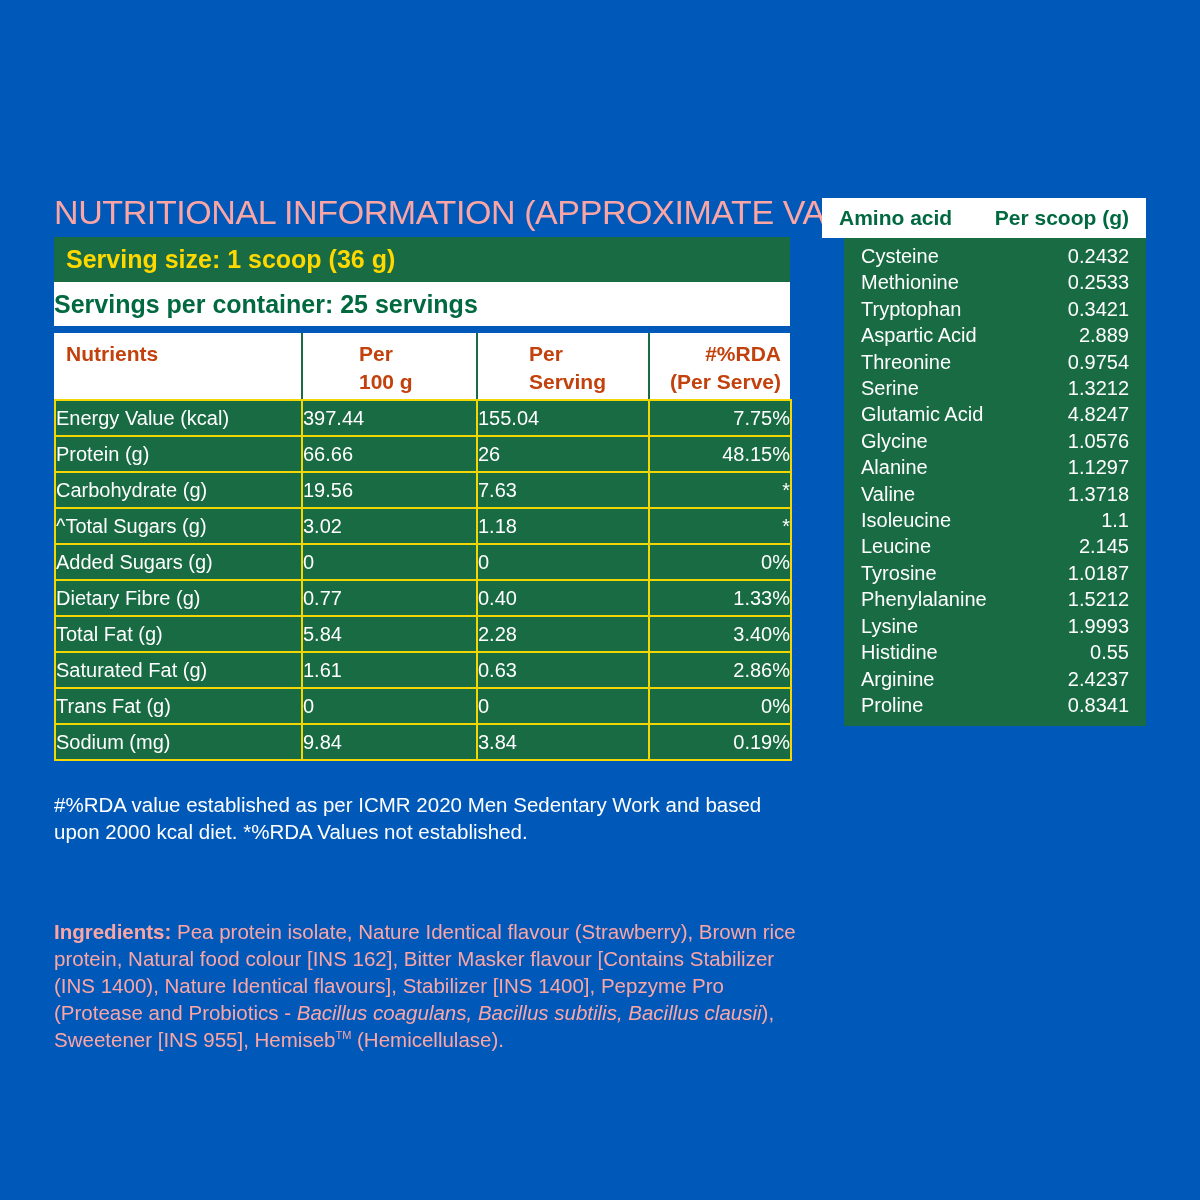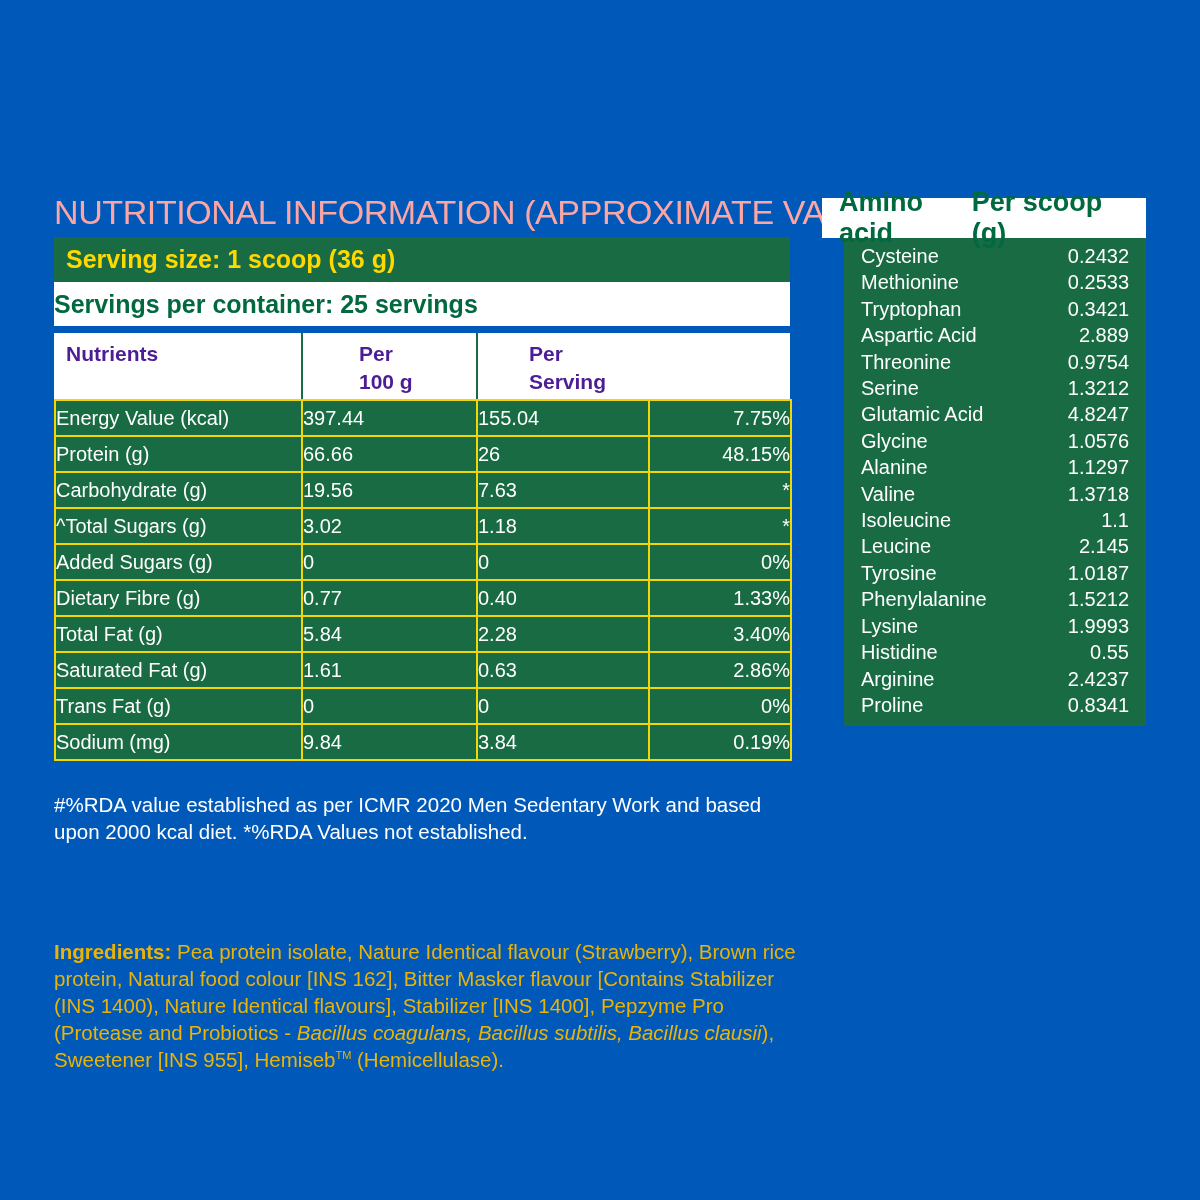"Amino acid" .amino-head { font-size: 27px -> 21px }
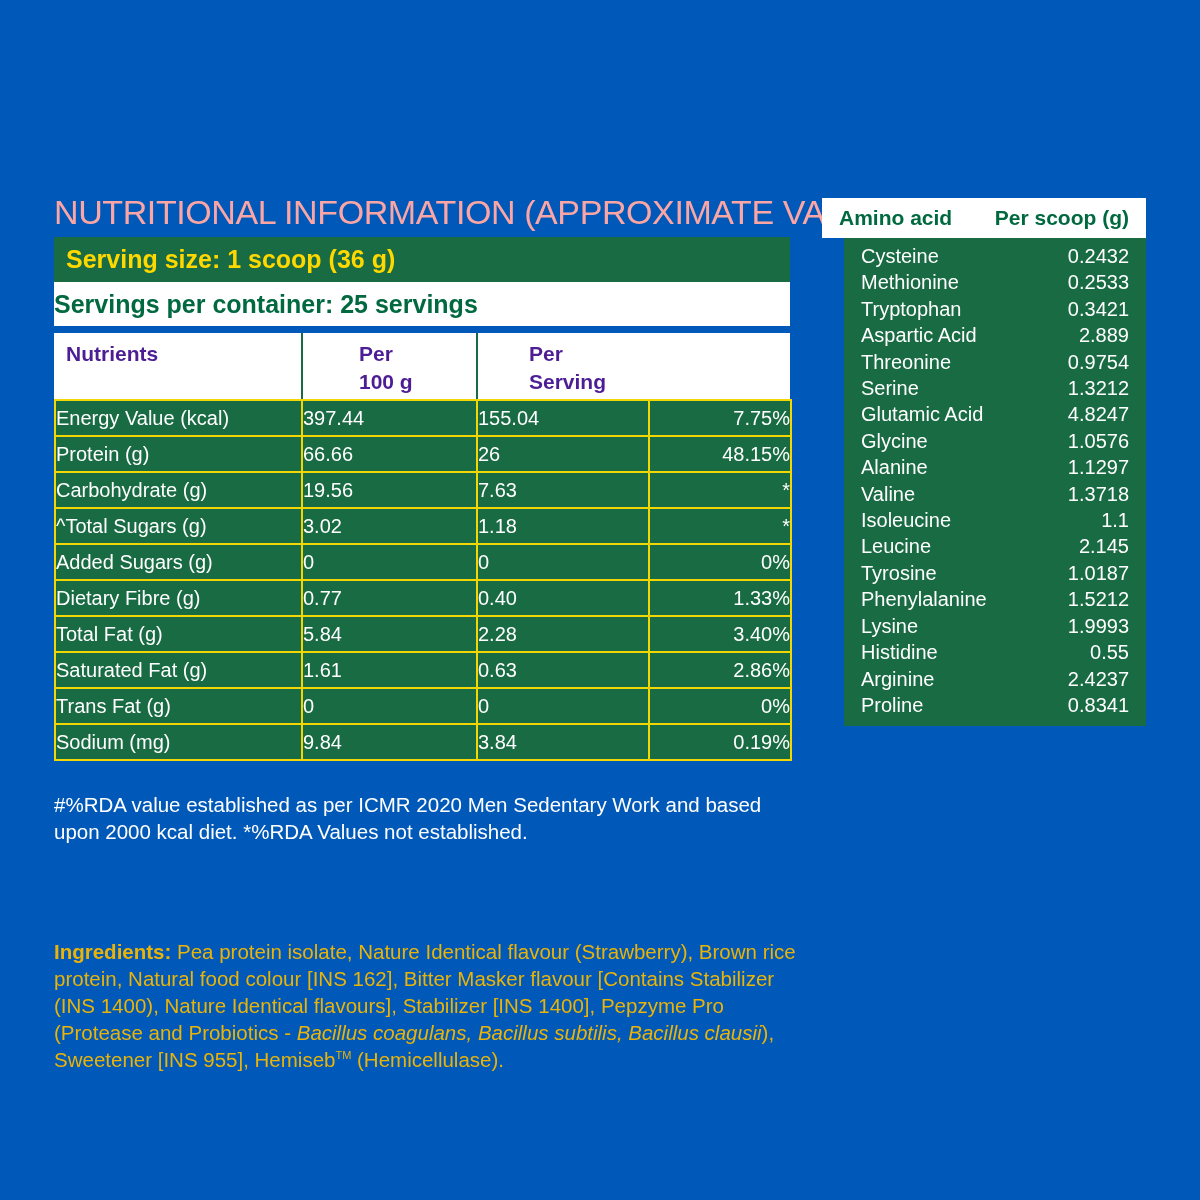"Nutrients" .thead .hc { color: #4c1d95 -> #c2410c }
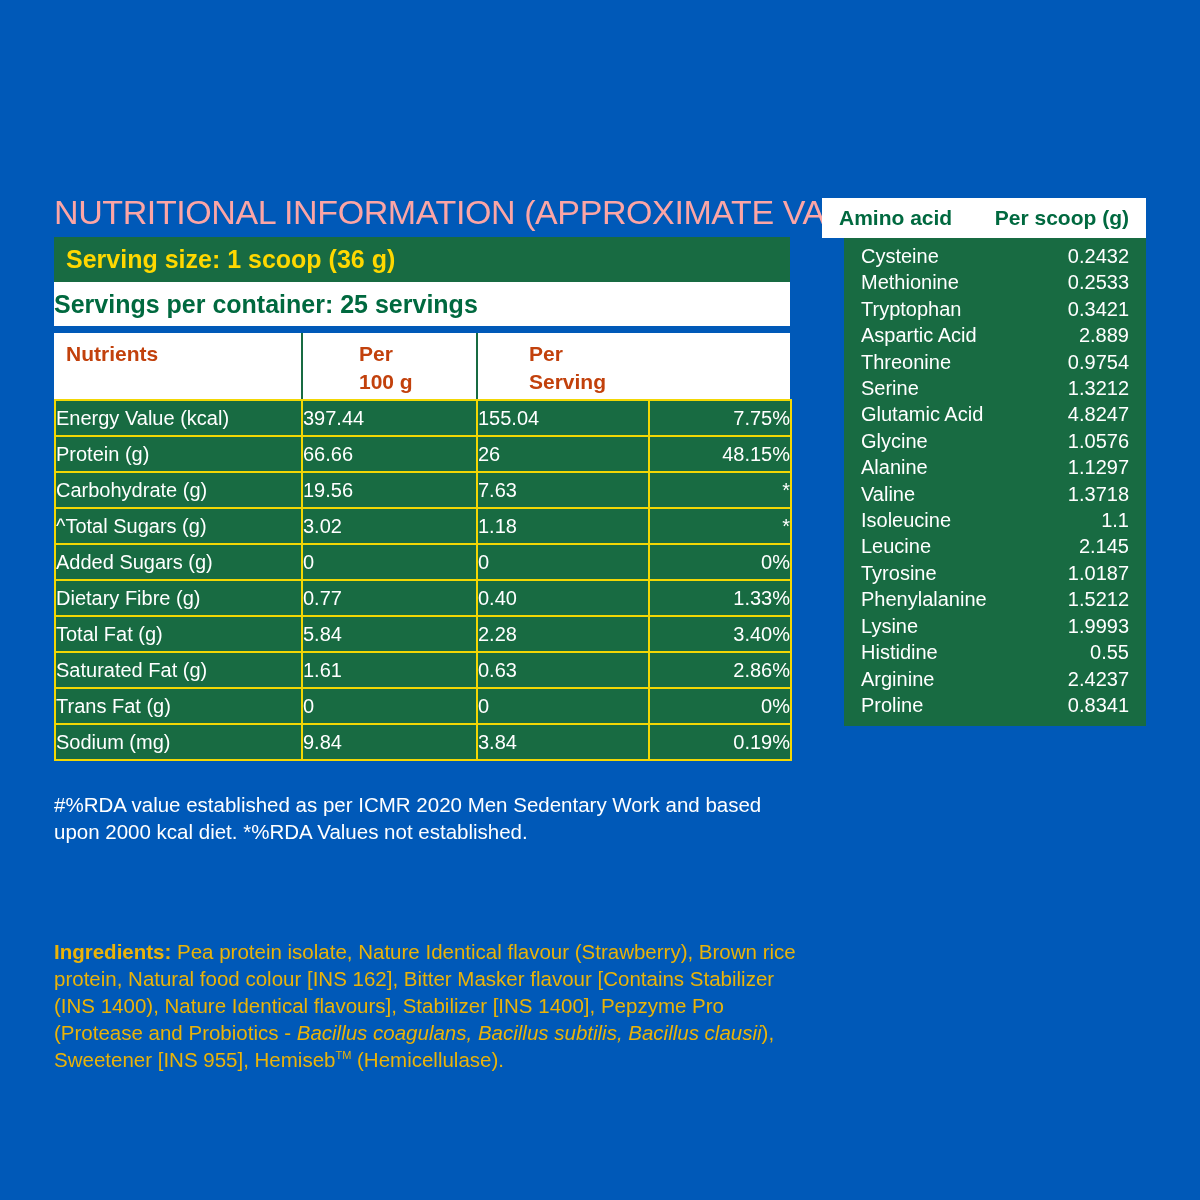"#%RDA" div.hc { html: none -> <div> <div>#%RDA</div> <div>(Per Serve)</div> </div> }
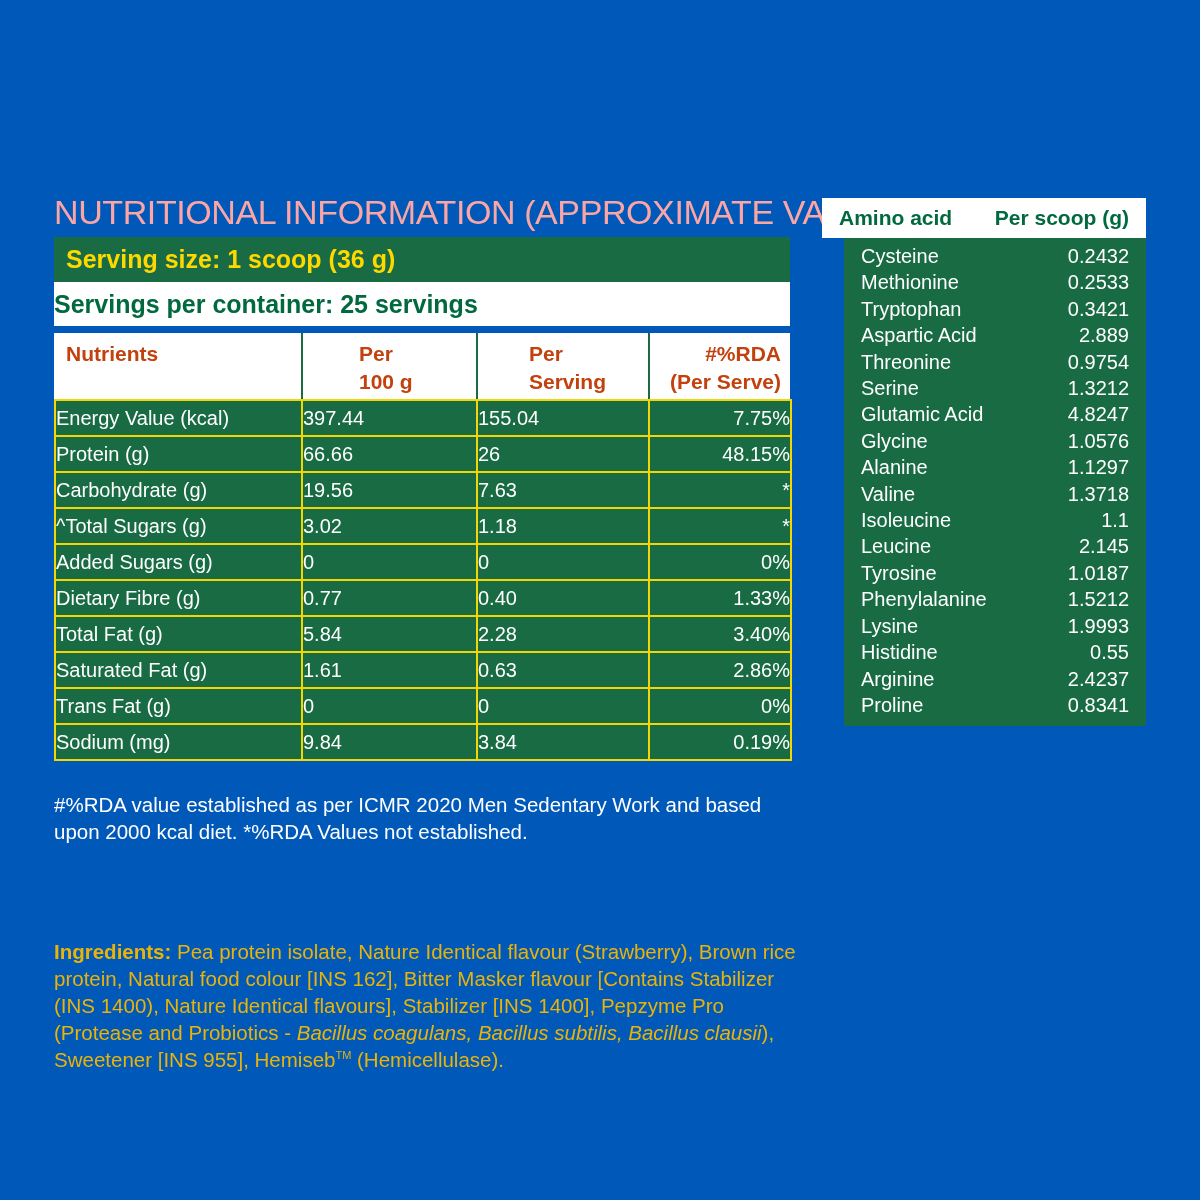"Ingredients: Pea protein isolate, Nature" .ingredients { color: #eab308 -> #fca5a5; top: 917px -> 897px }
